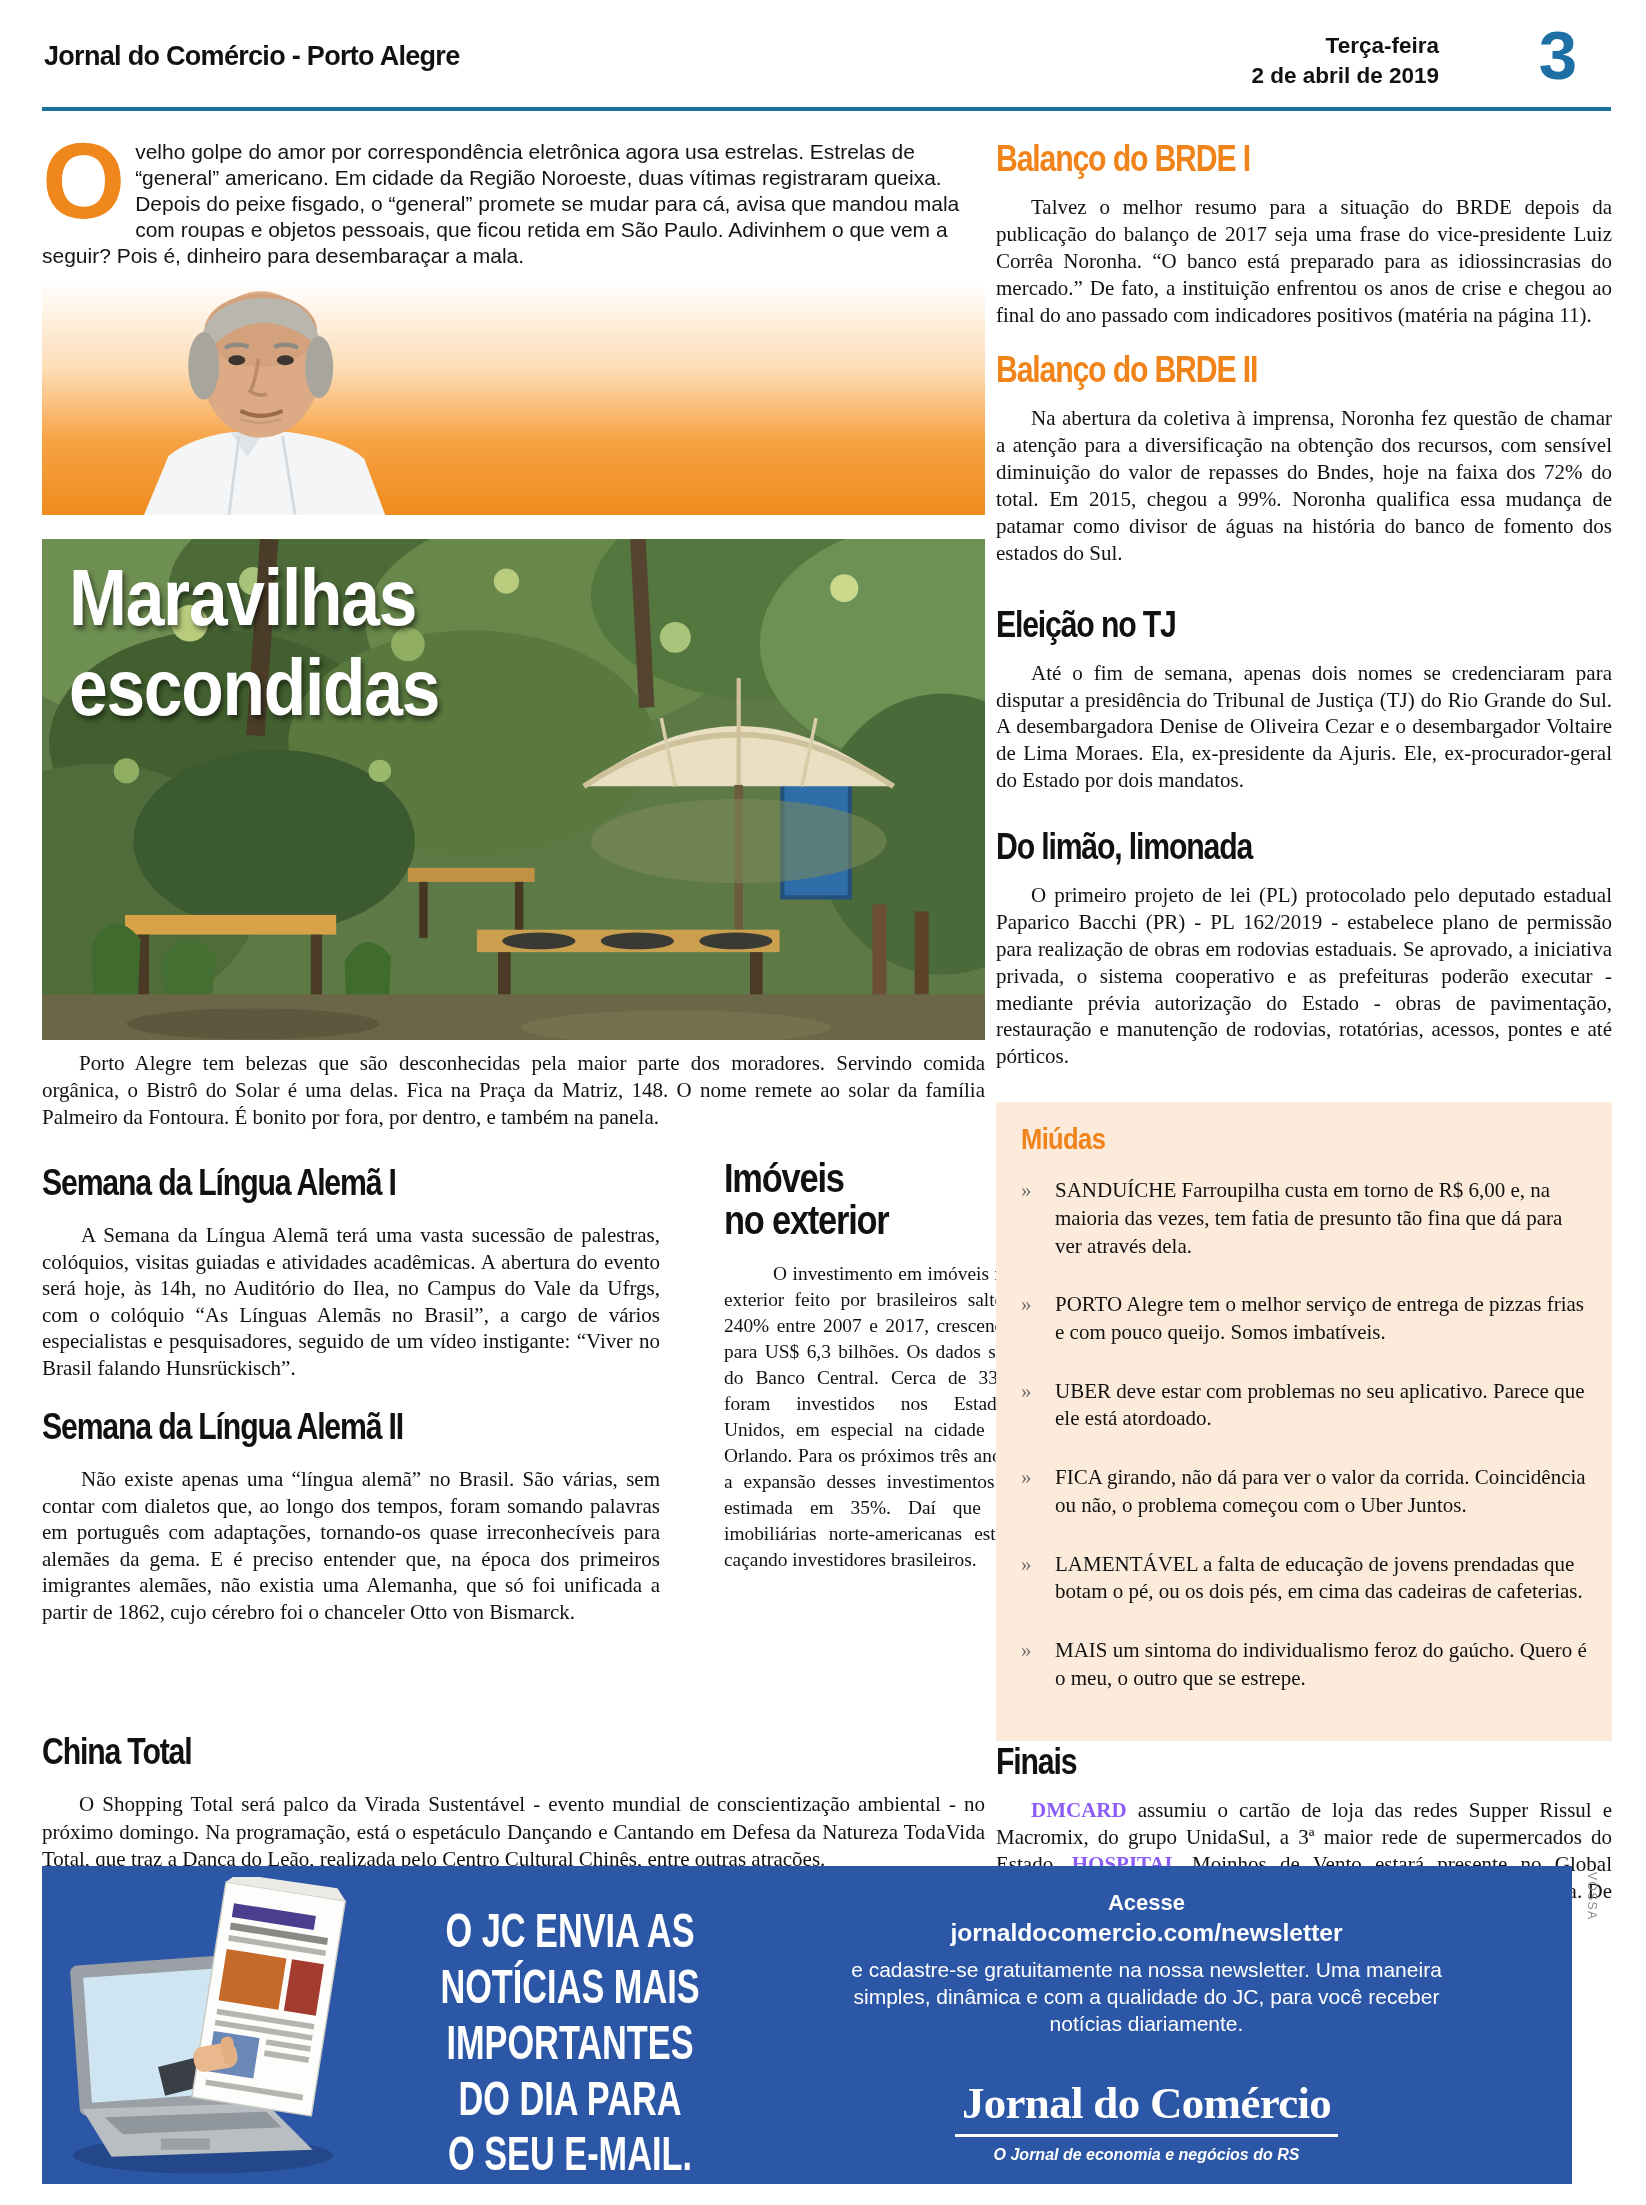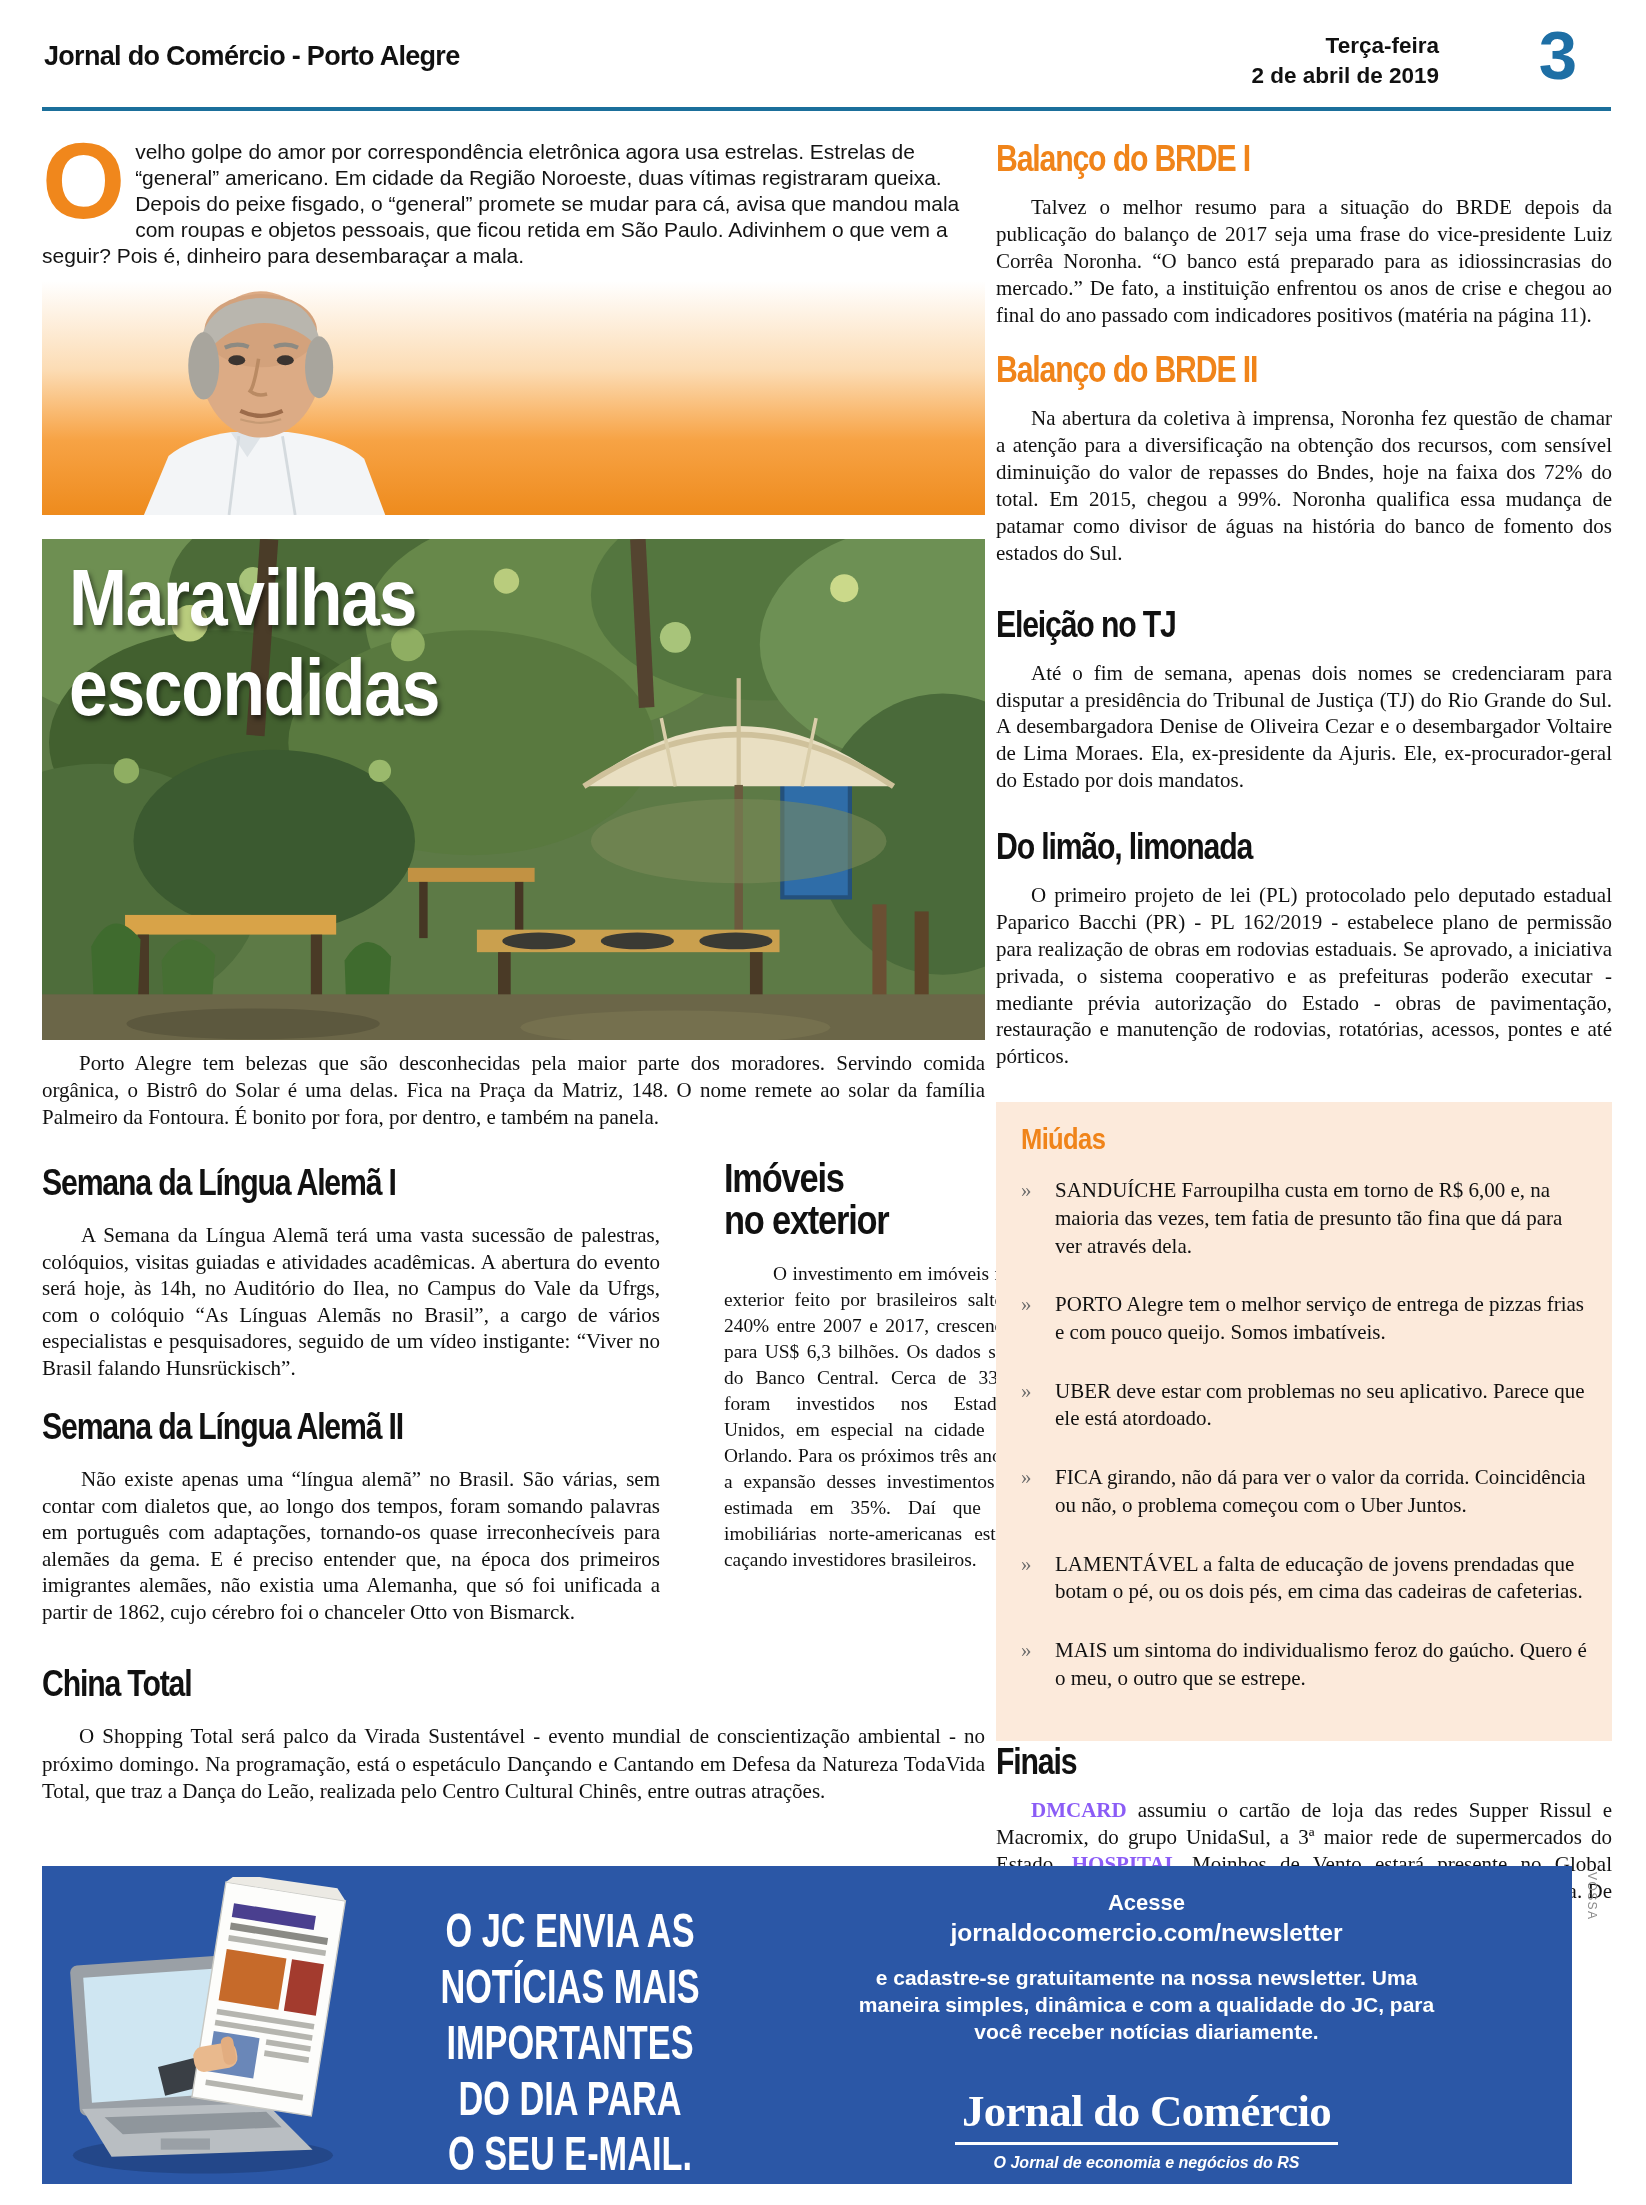"China Total" .china { top: 1663px -> 1731px }
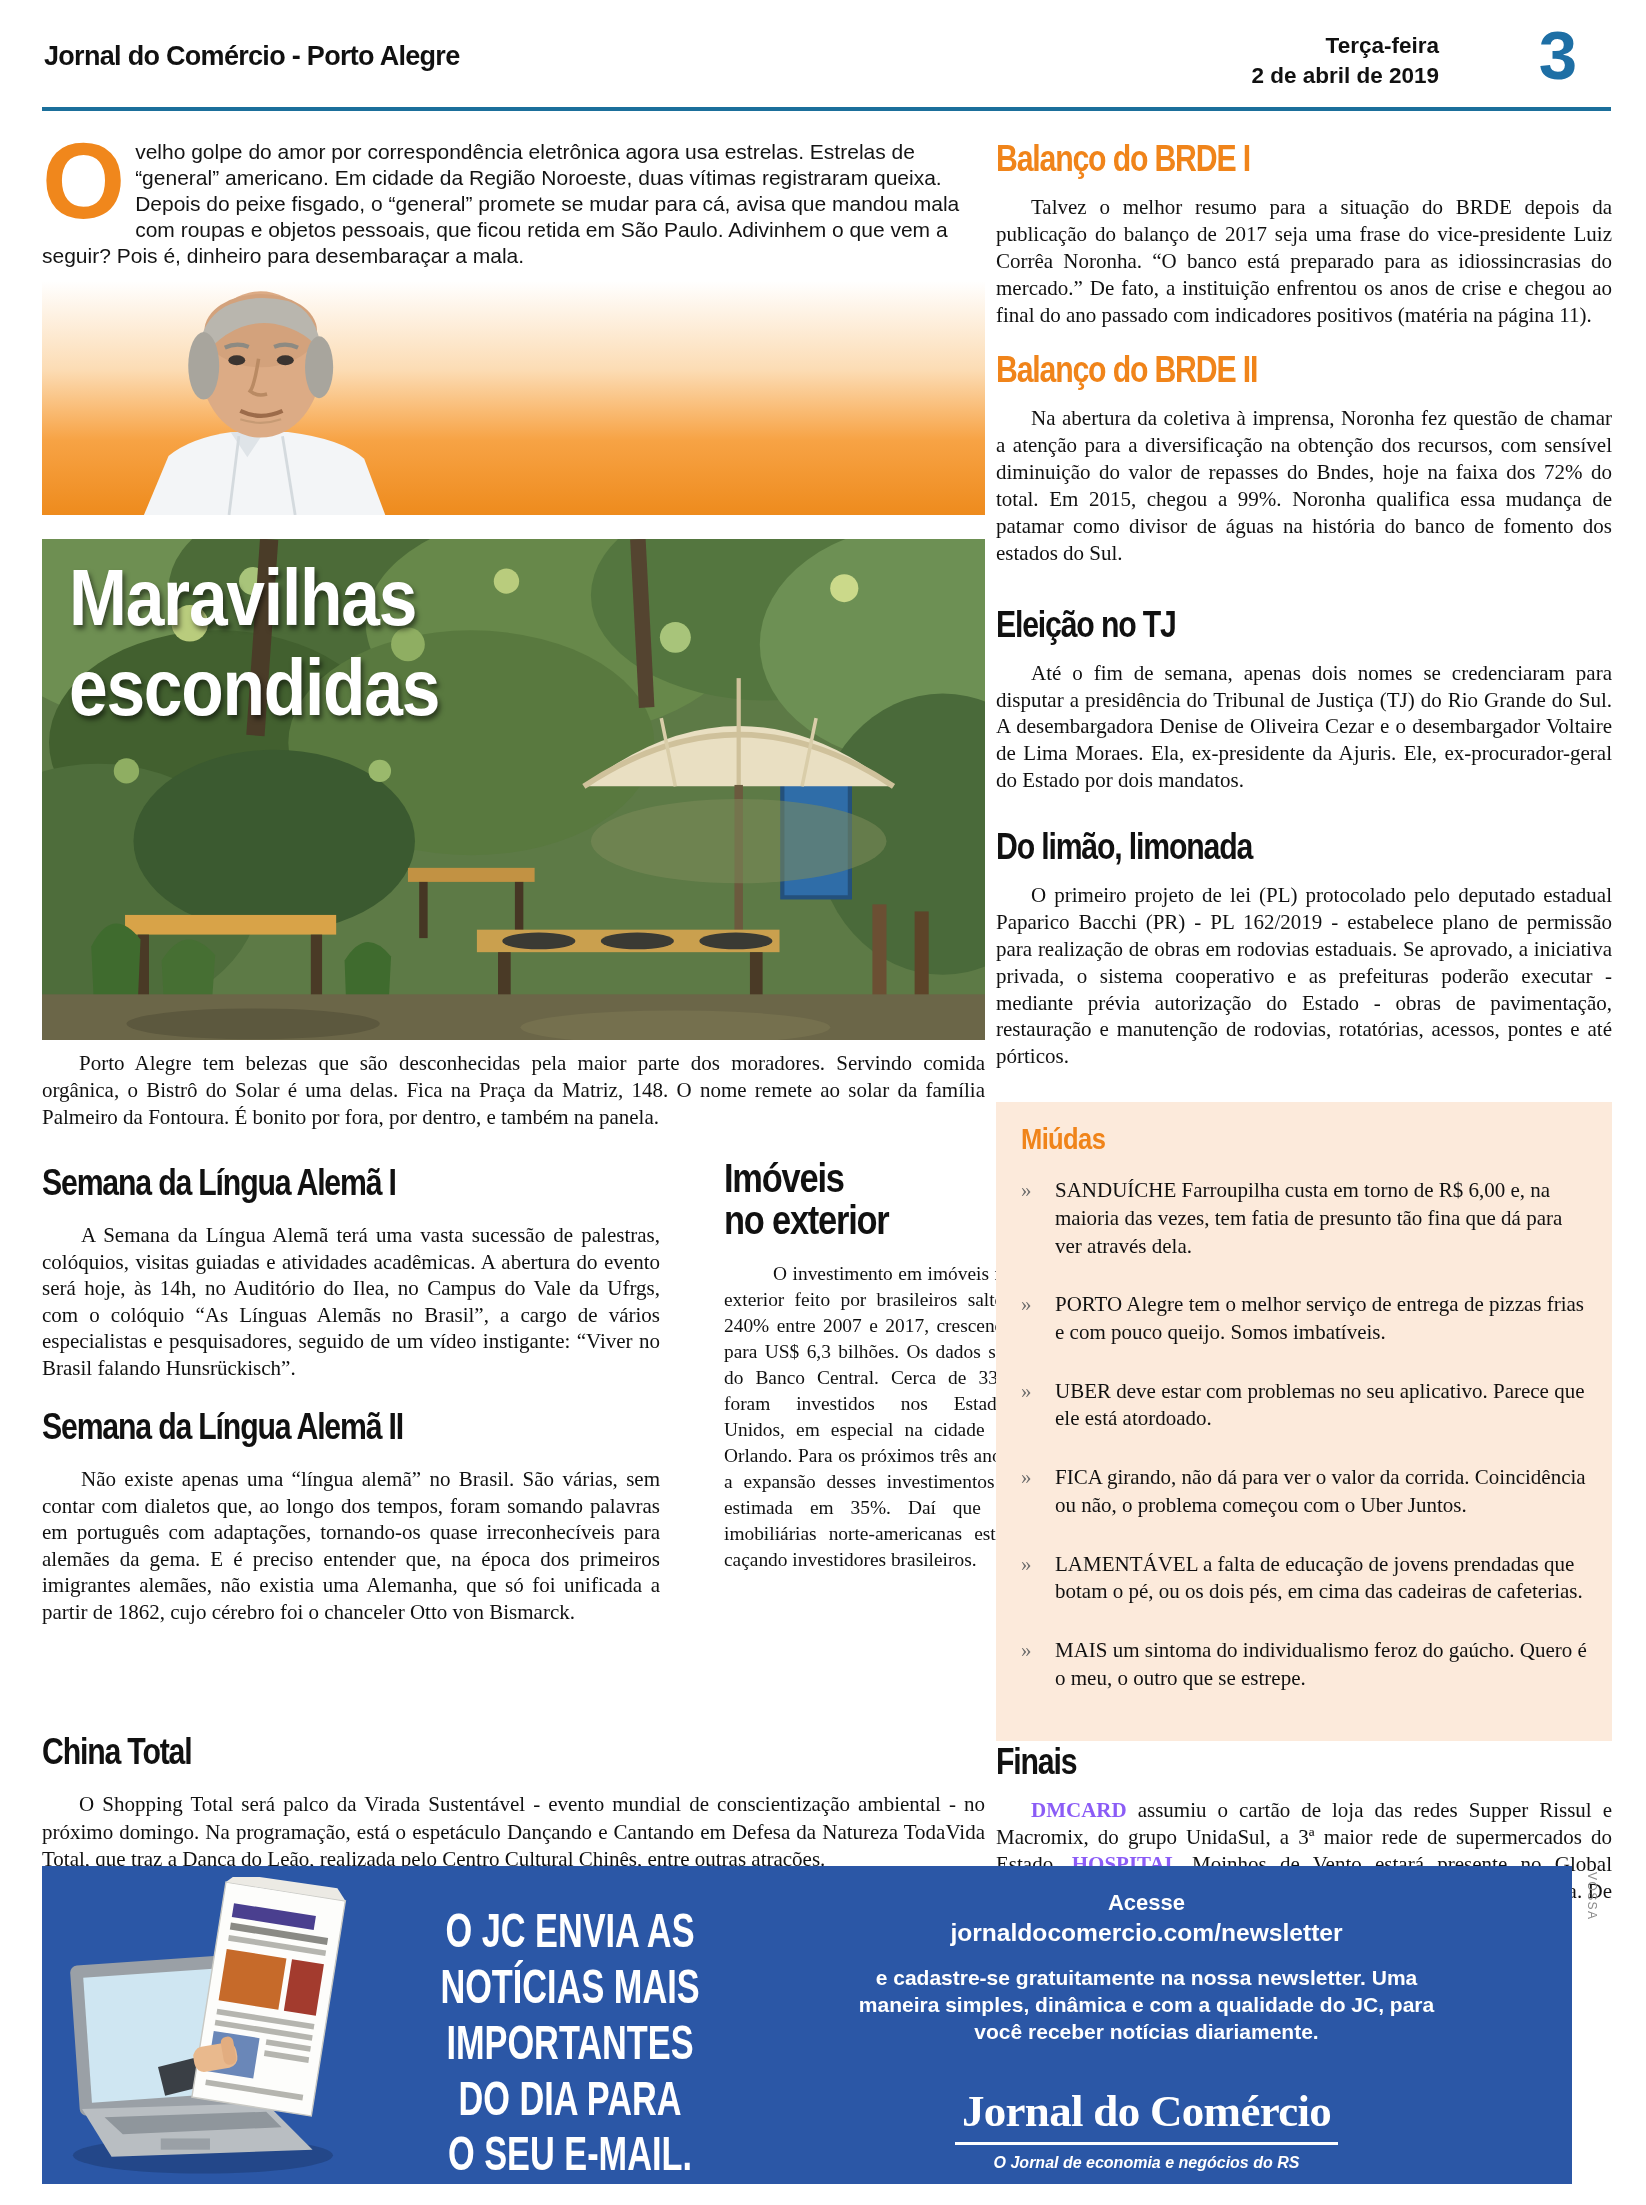"e cadastre-se gratuitamente na nossa" .ad-body { font-weight: 700 -> 400; margin-top: 17px -> 9px }
